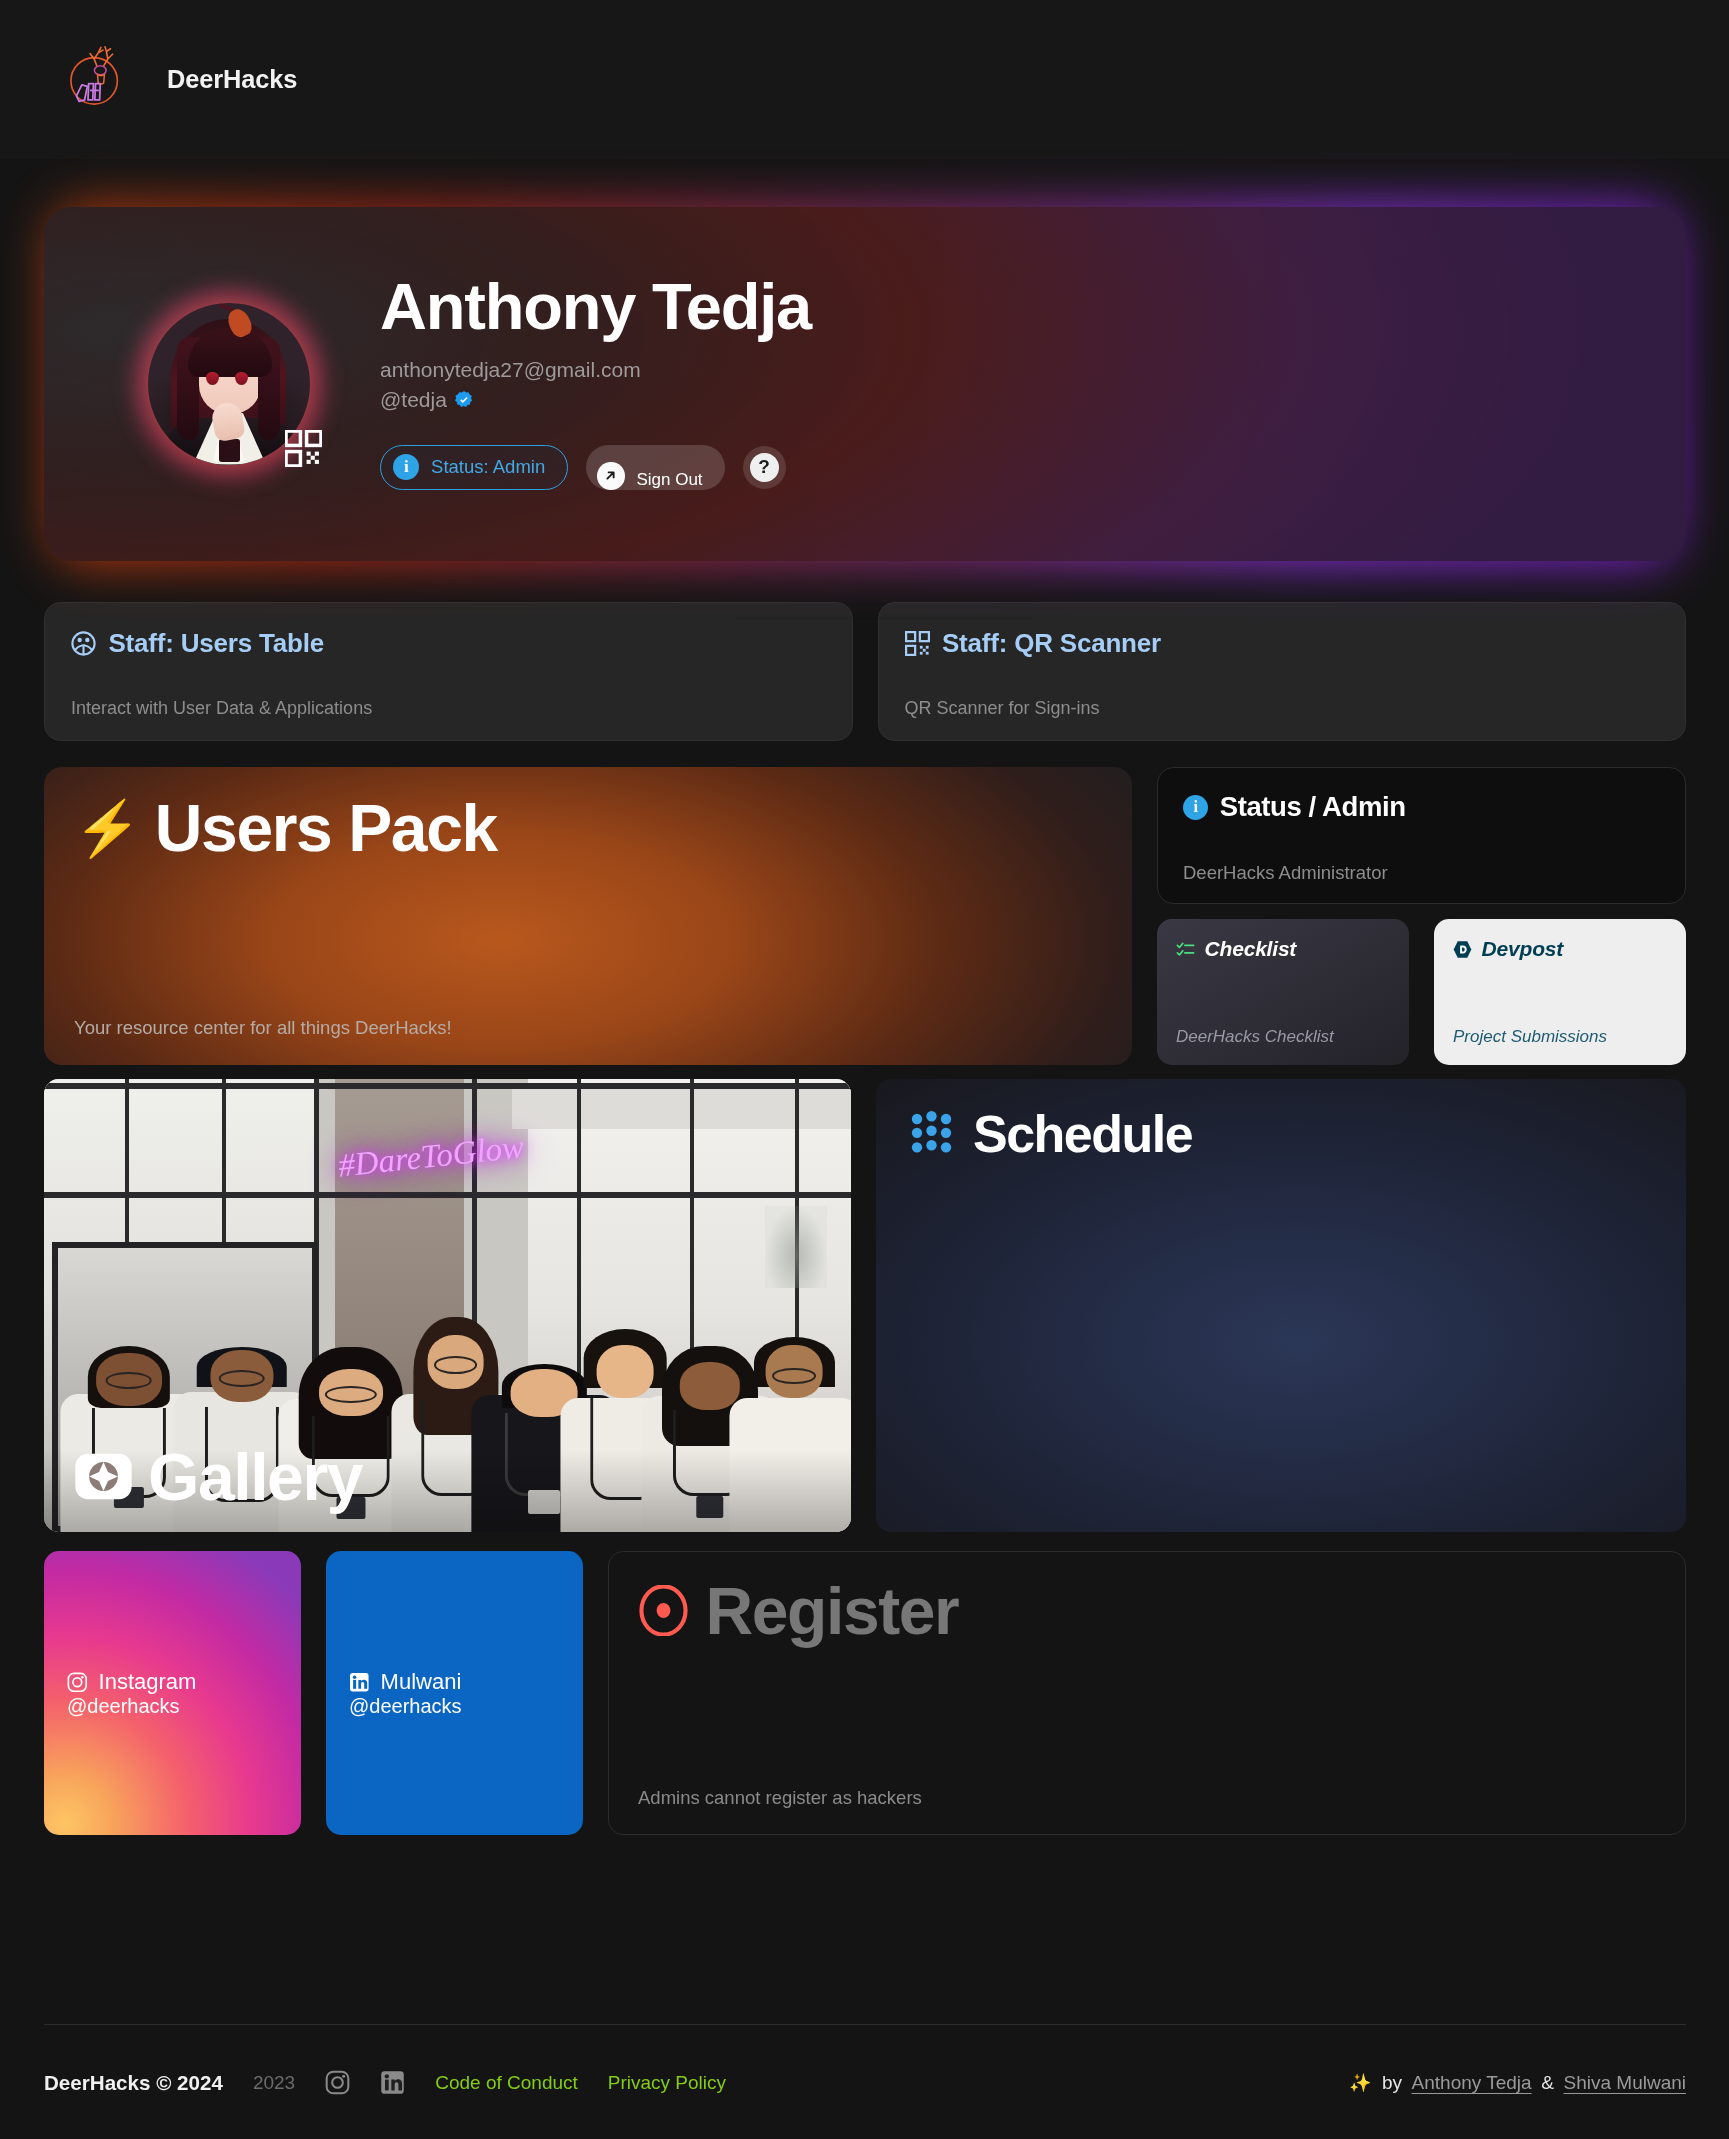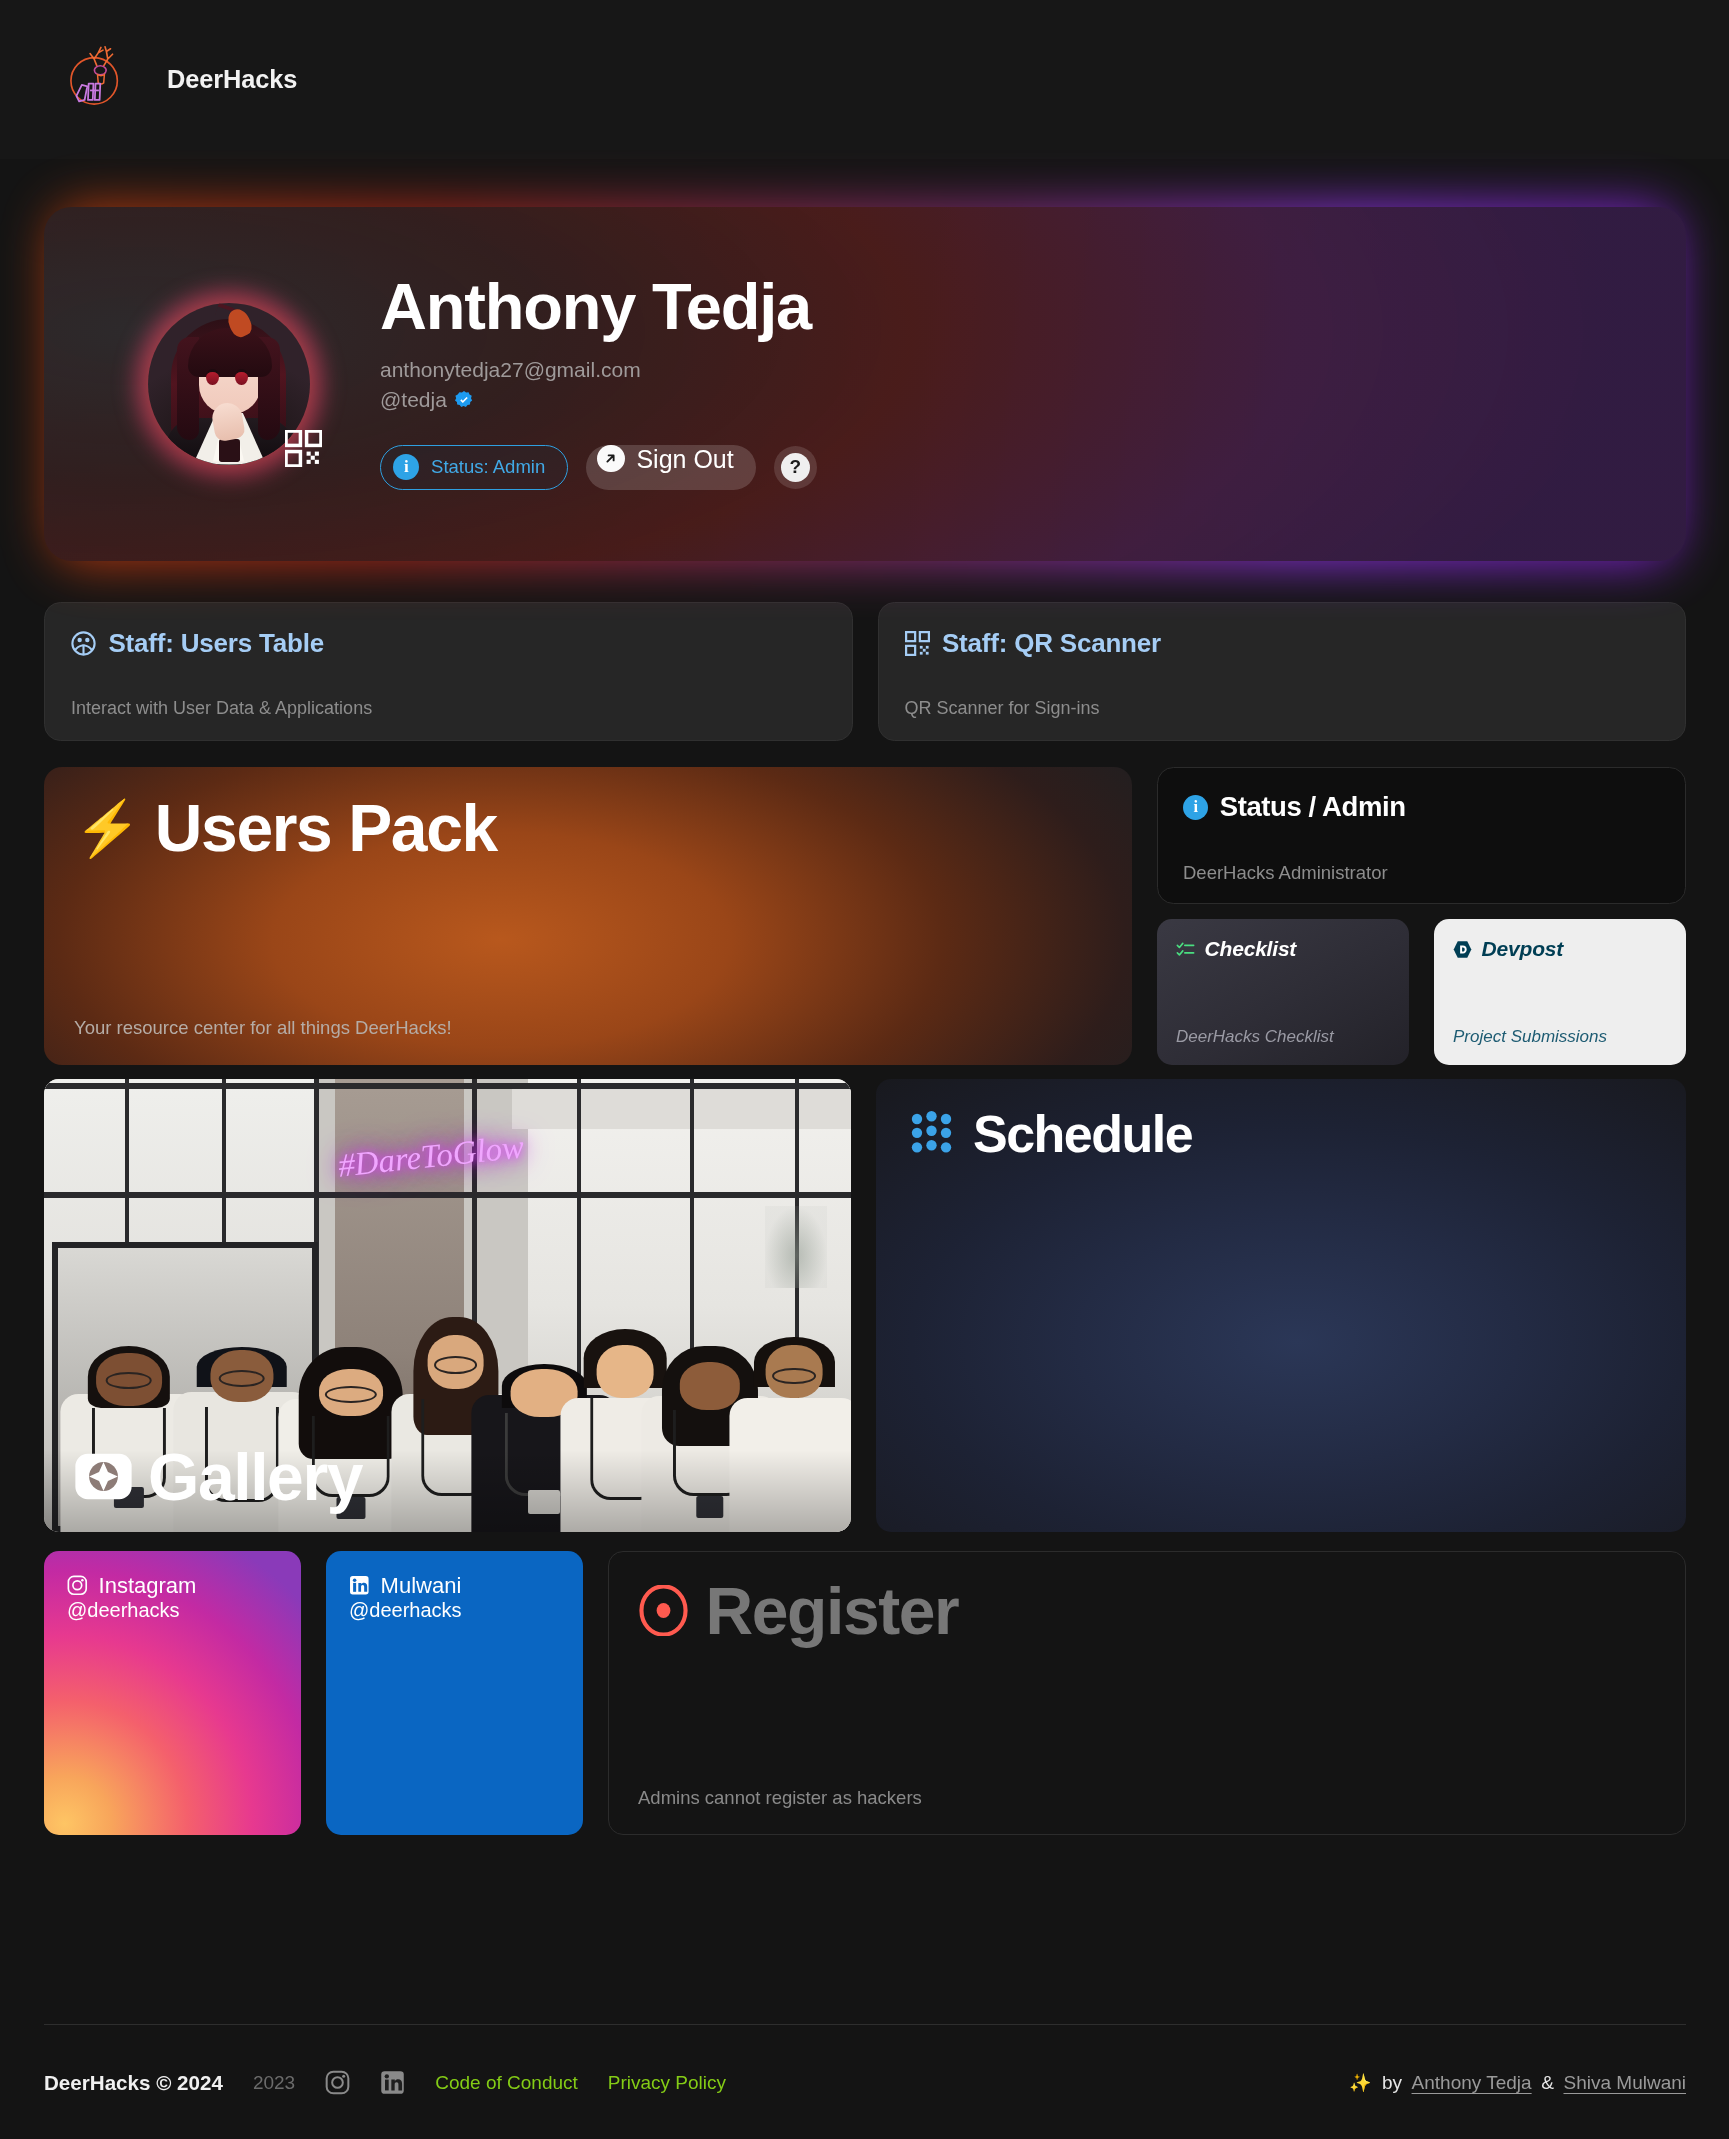"Sign Out" .btn-signout { align-items: flex-start -> flex-end; font-size: 25px -> 17px }
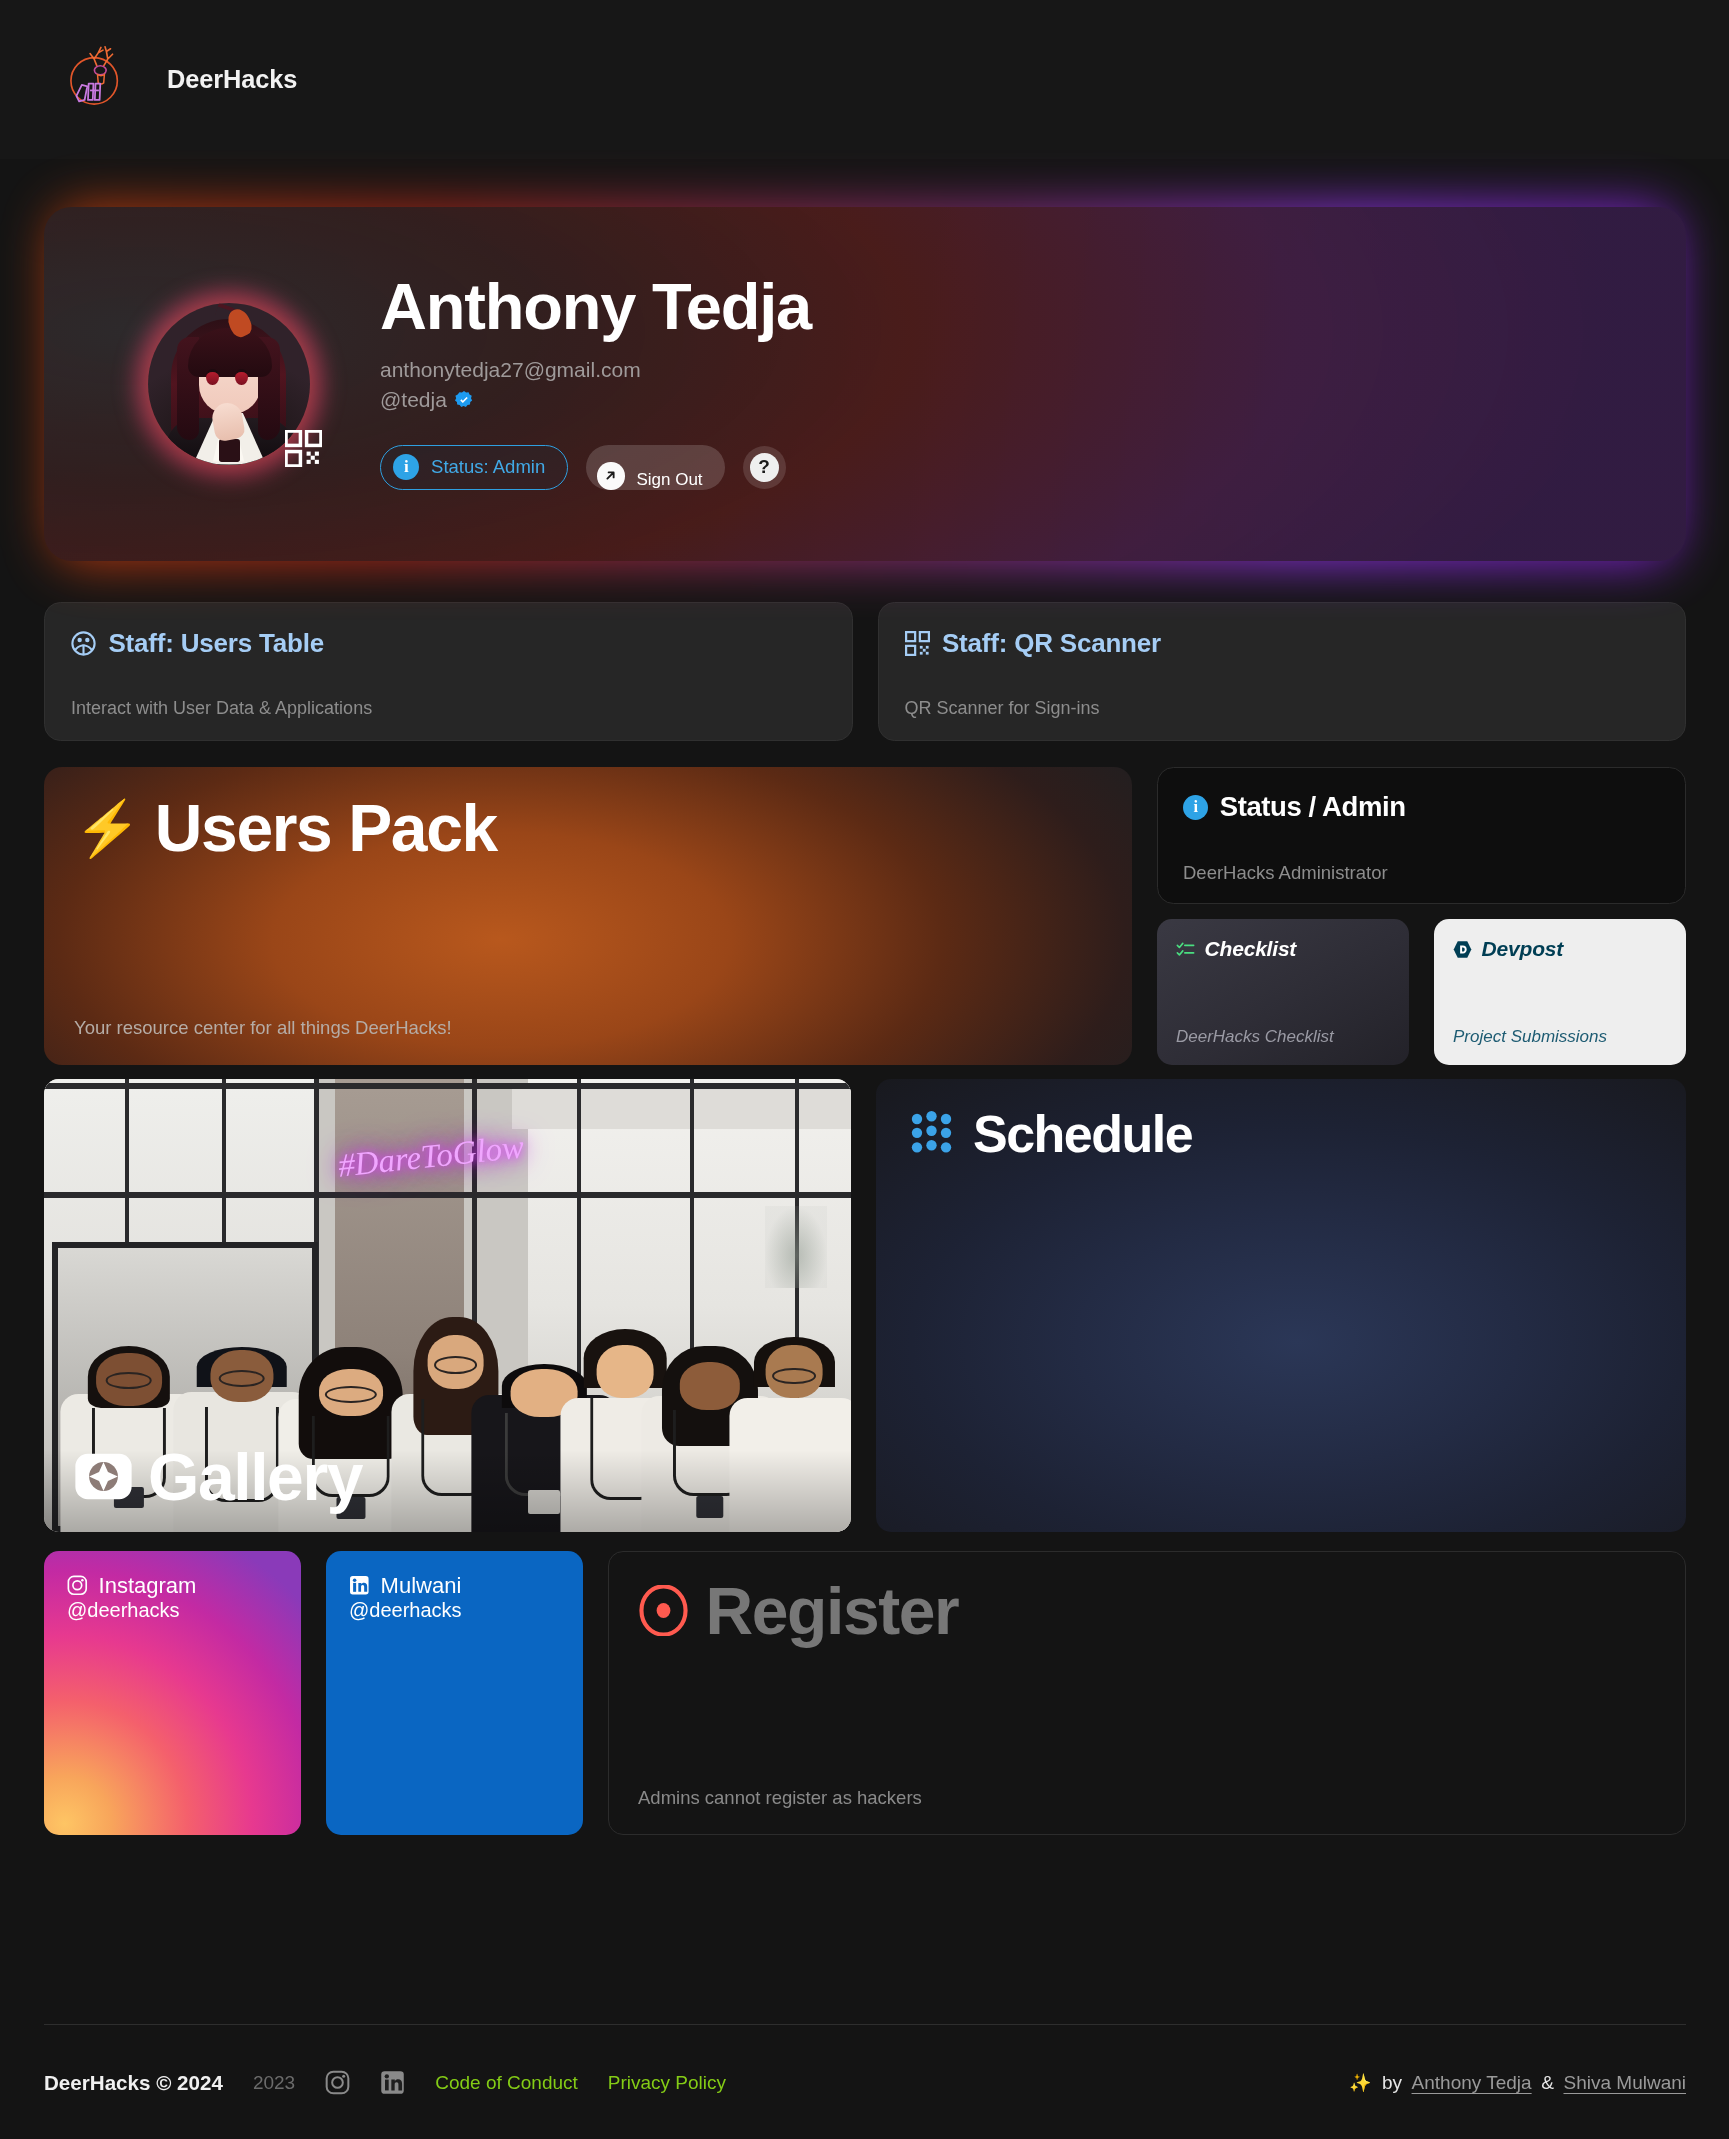"Instagram" .social-card { justify-content: flex-start -> center }
